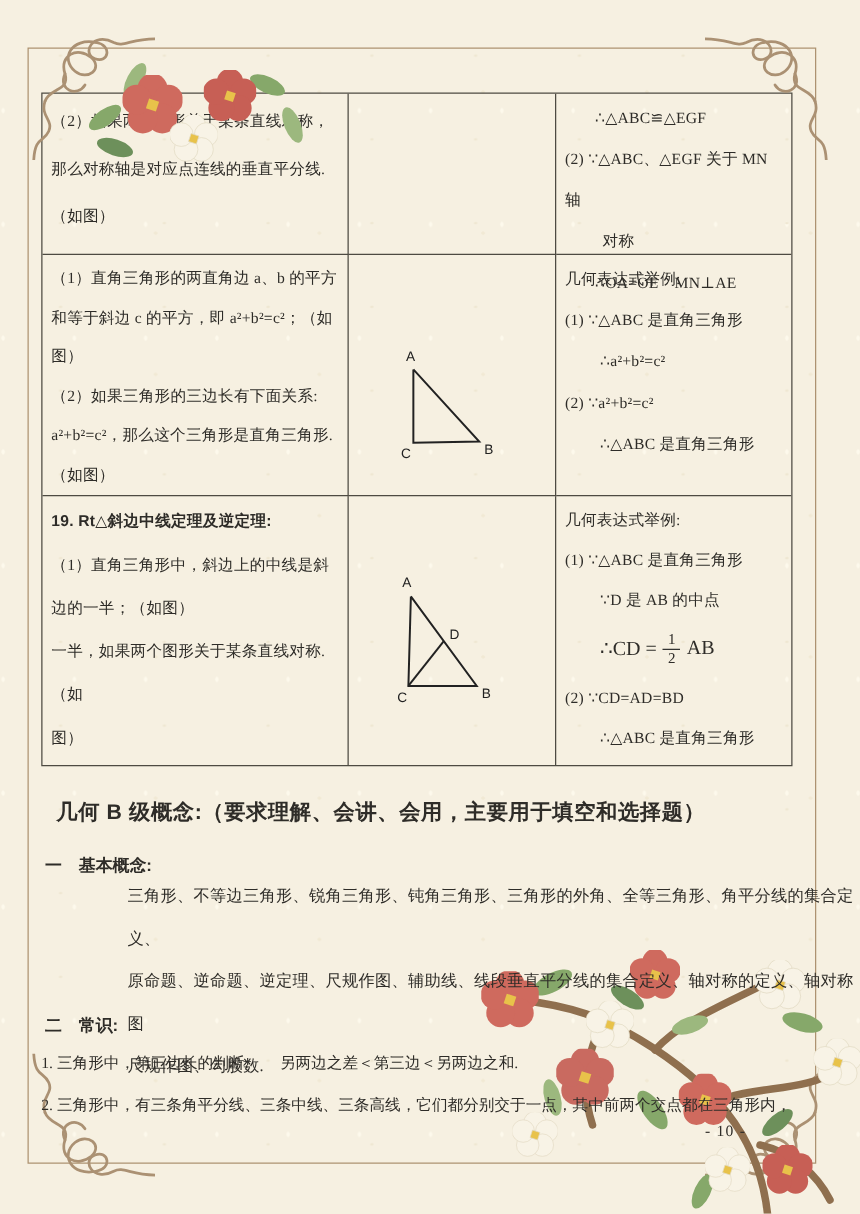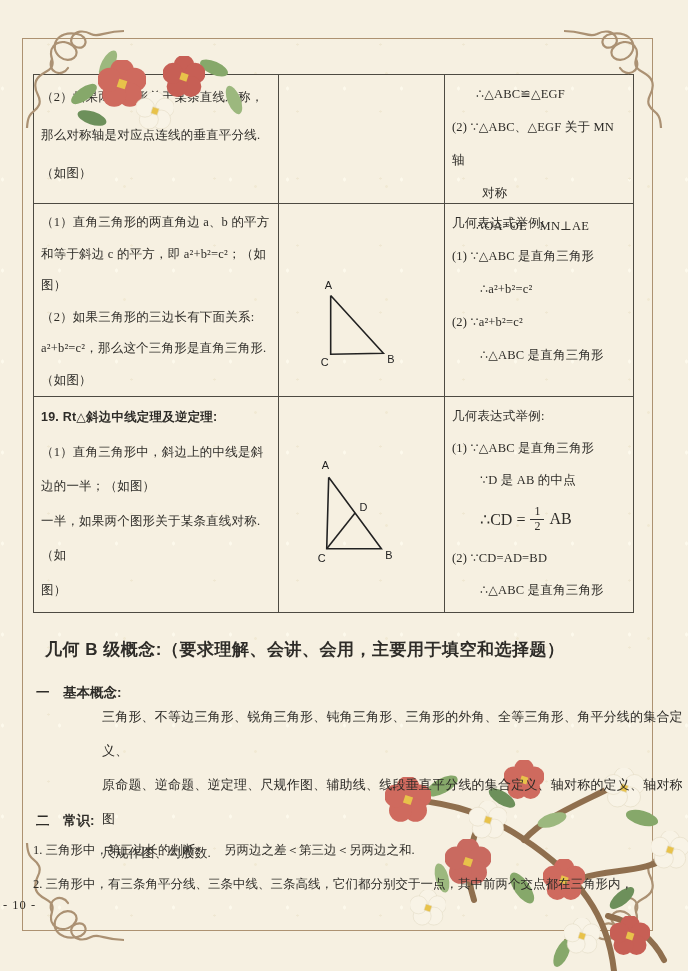"- 10 -" .pagenum { text-align: left -> right }
